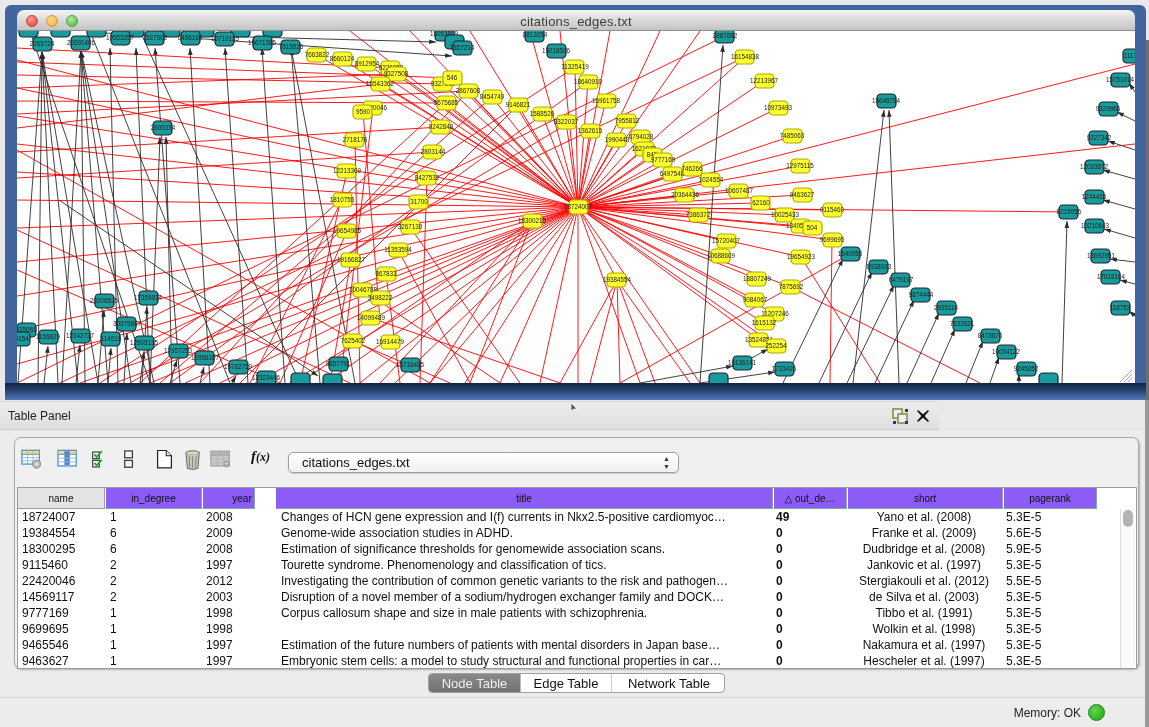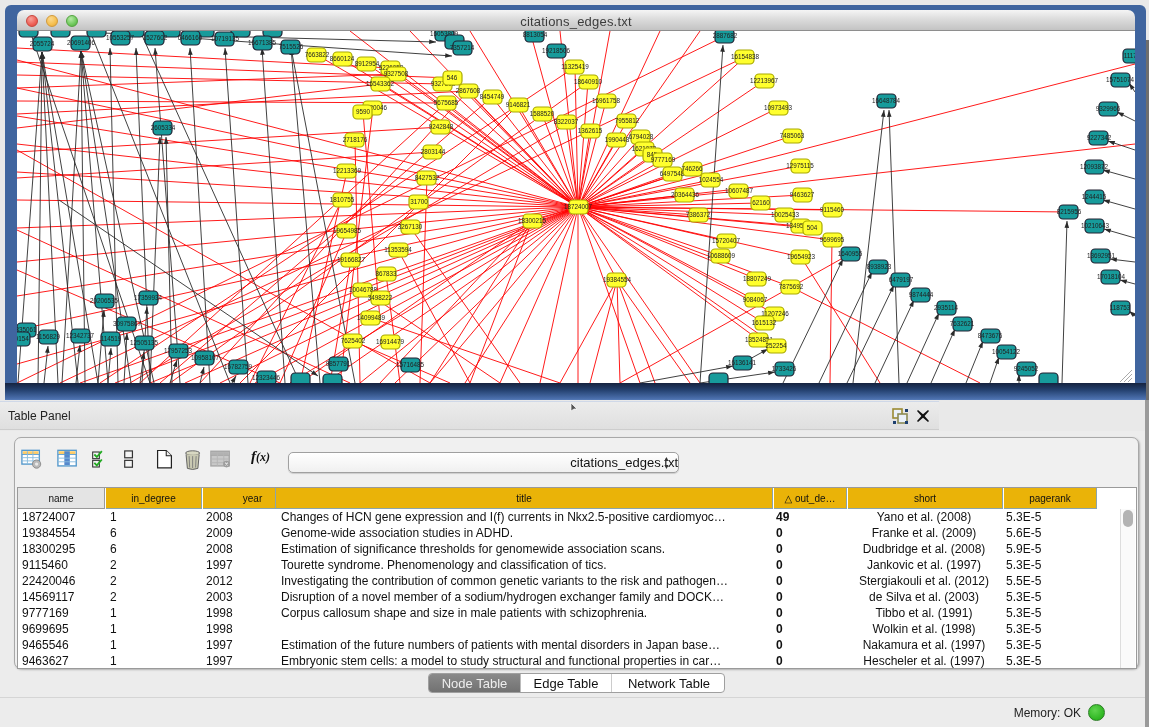"f(x)" #toolbar { text-align: right -> none }
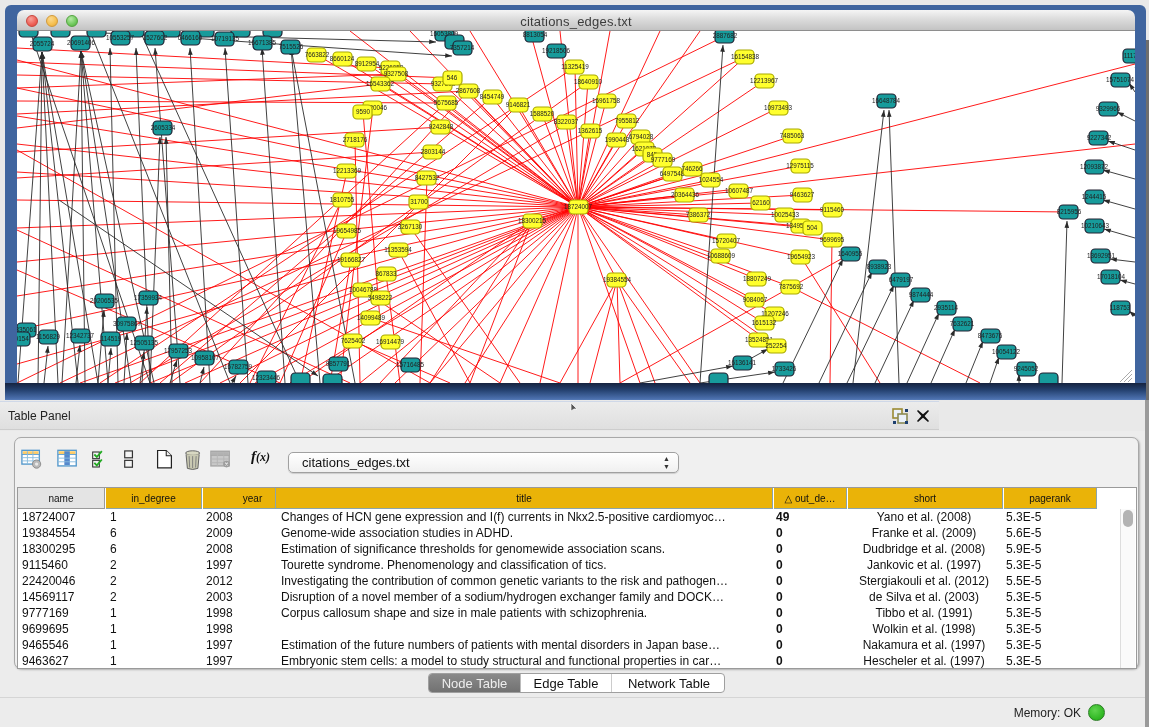"in_degree" #thead div { background: #eab308 -> #8b5cf6 }
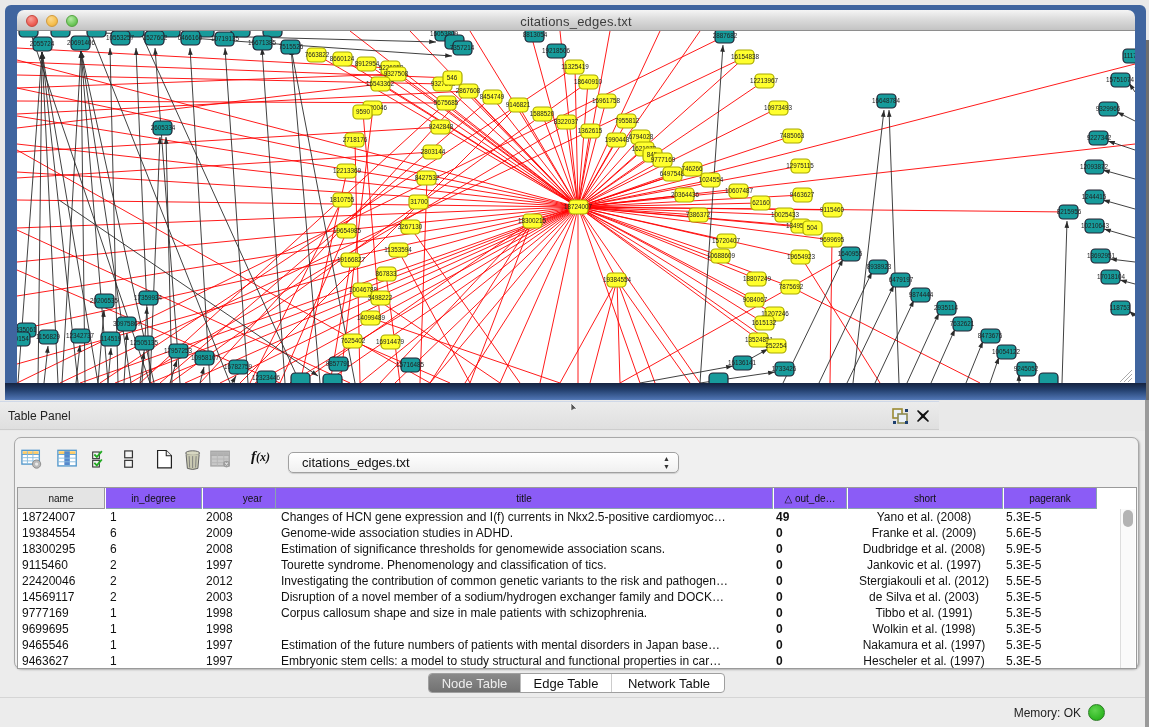"year" div { width: 73px -> 52px }
